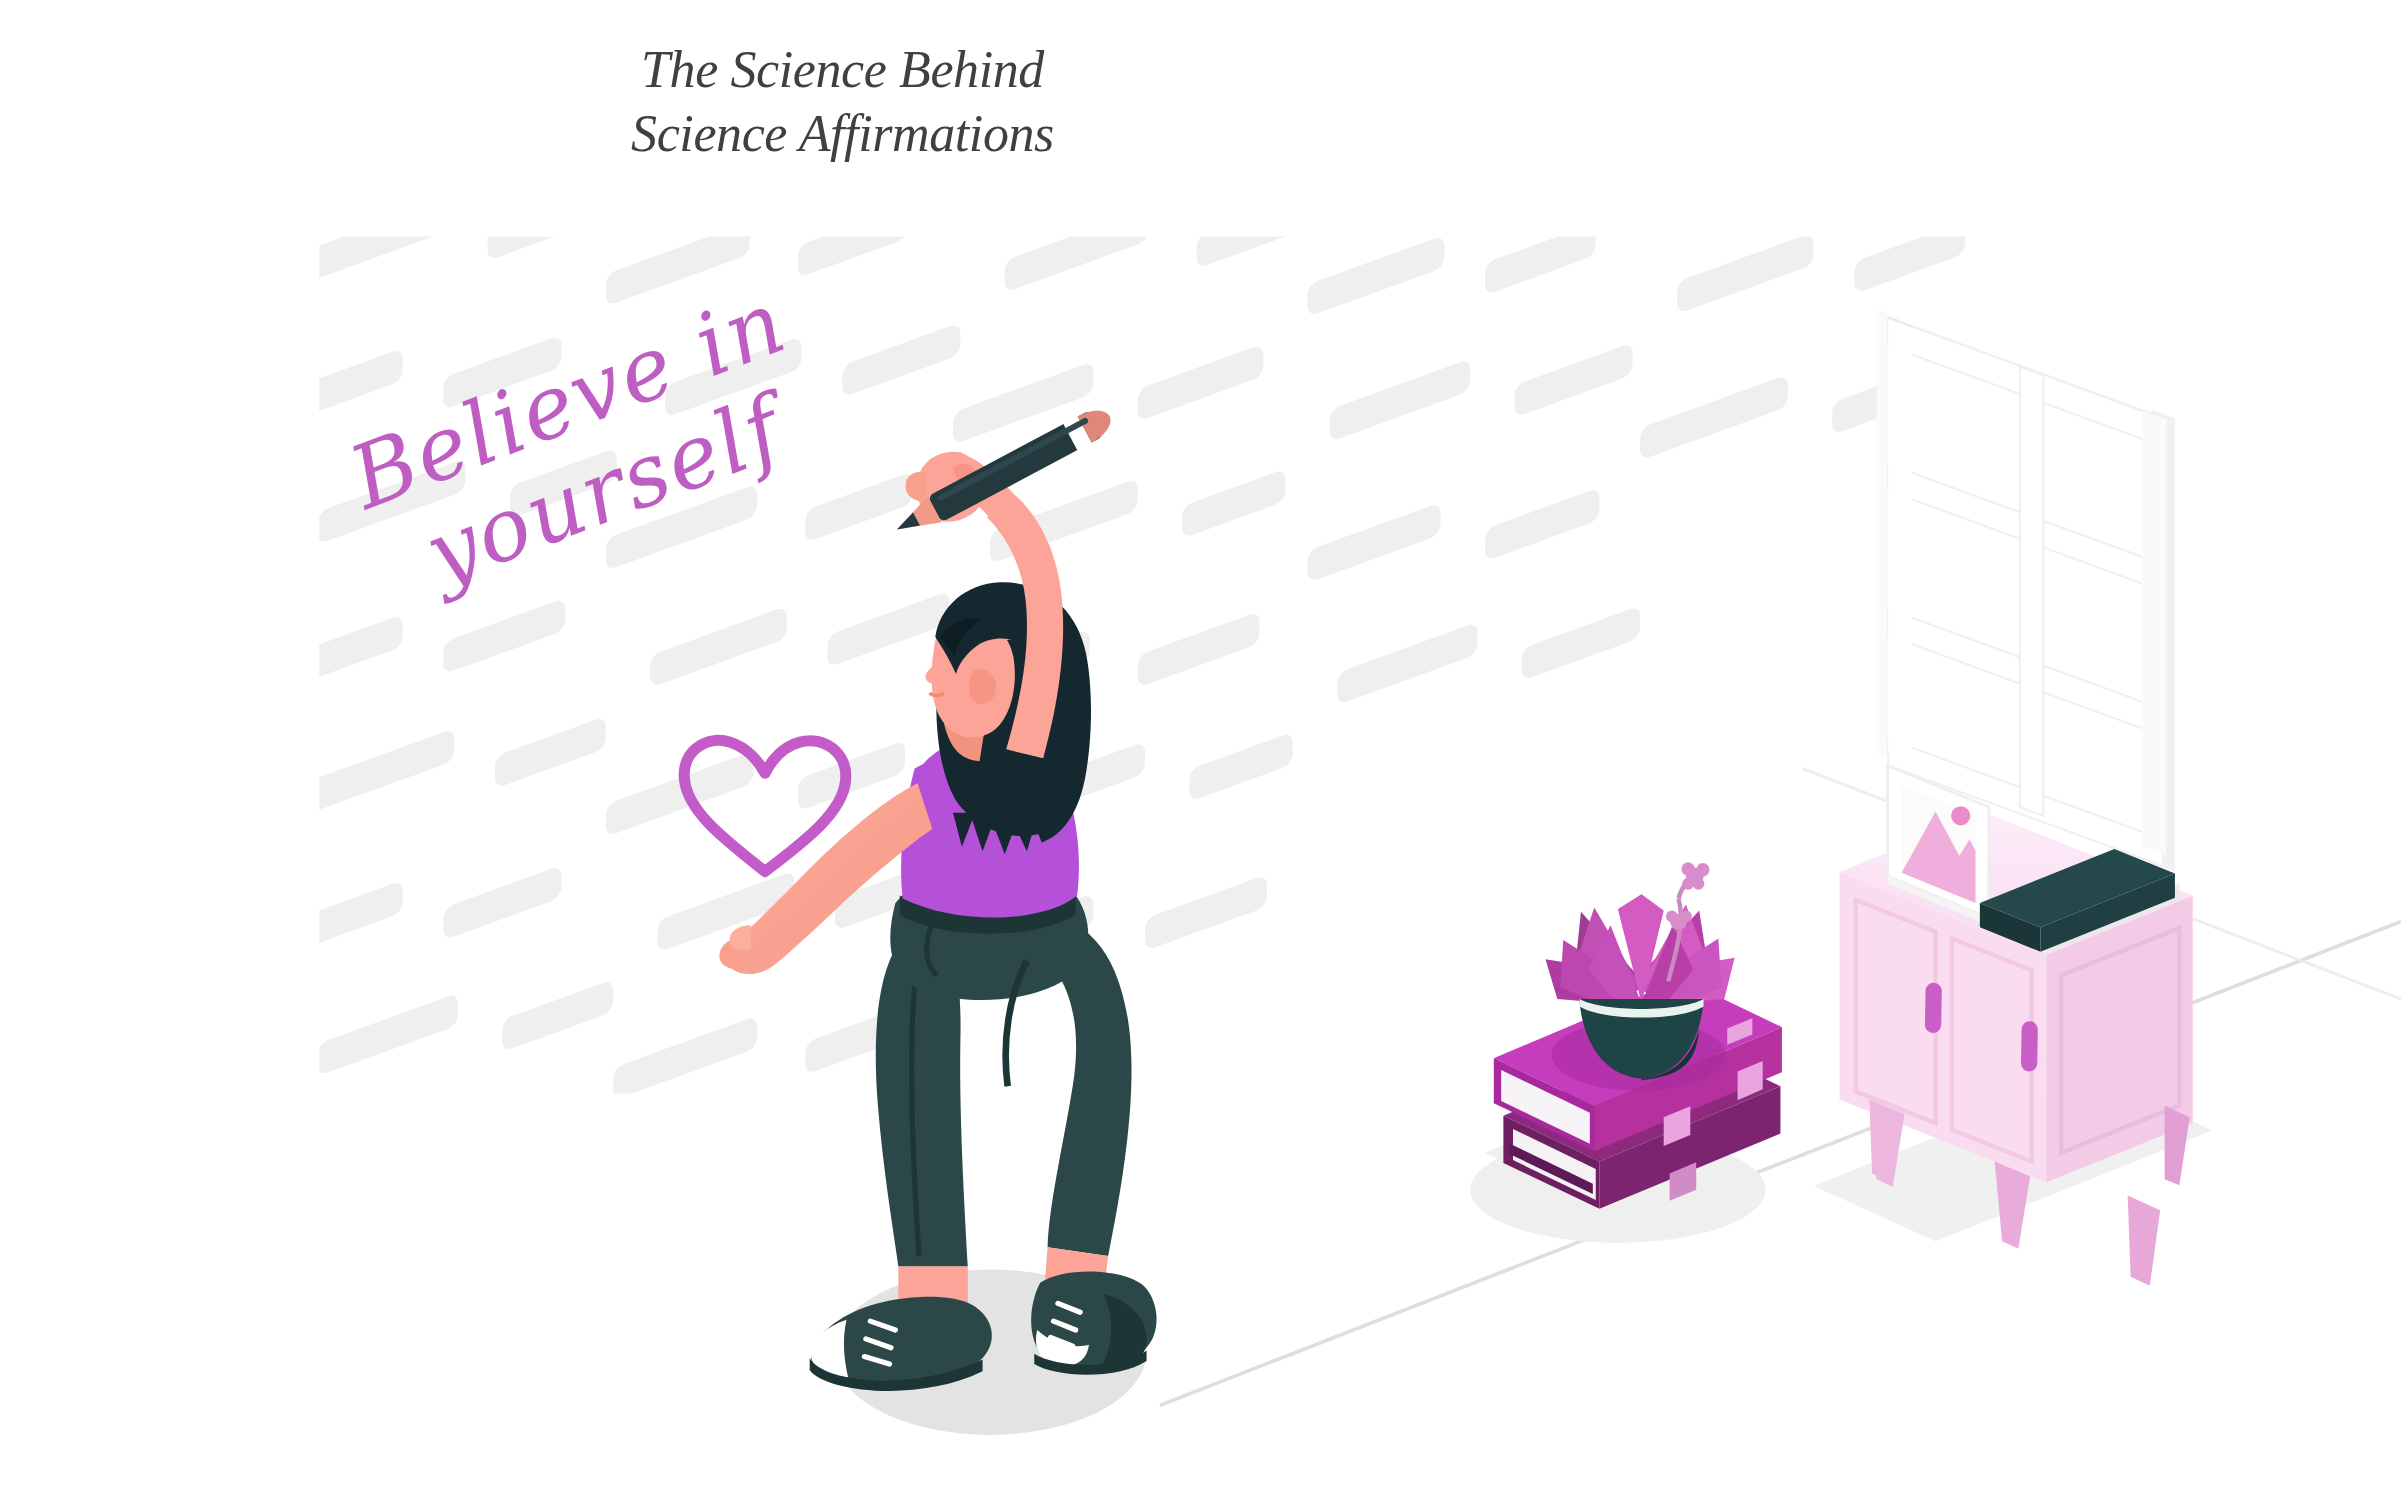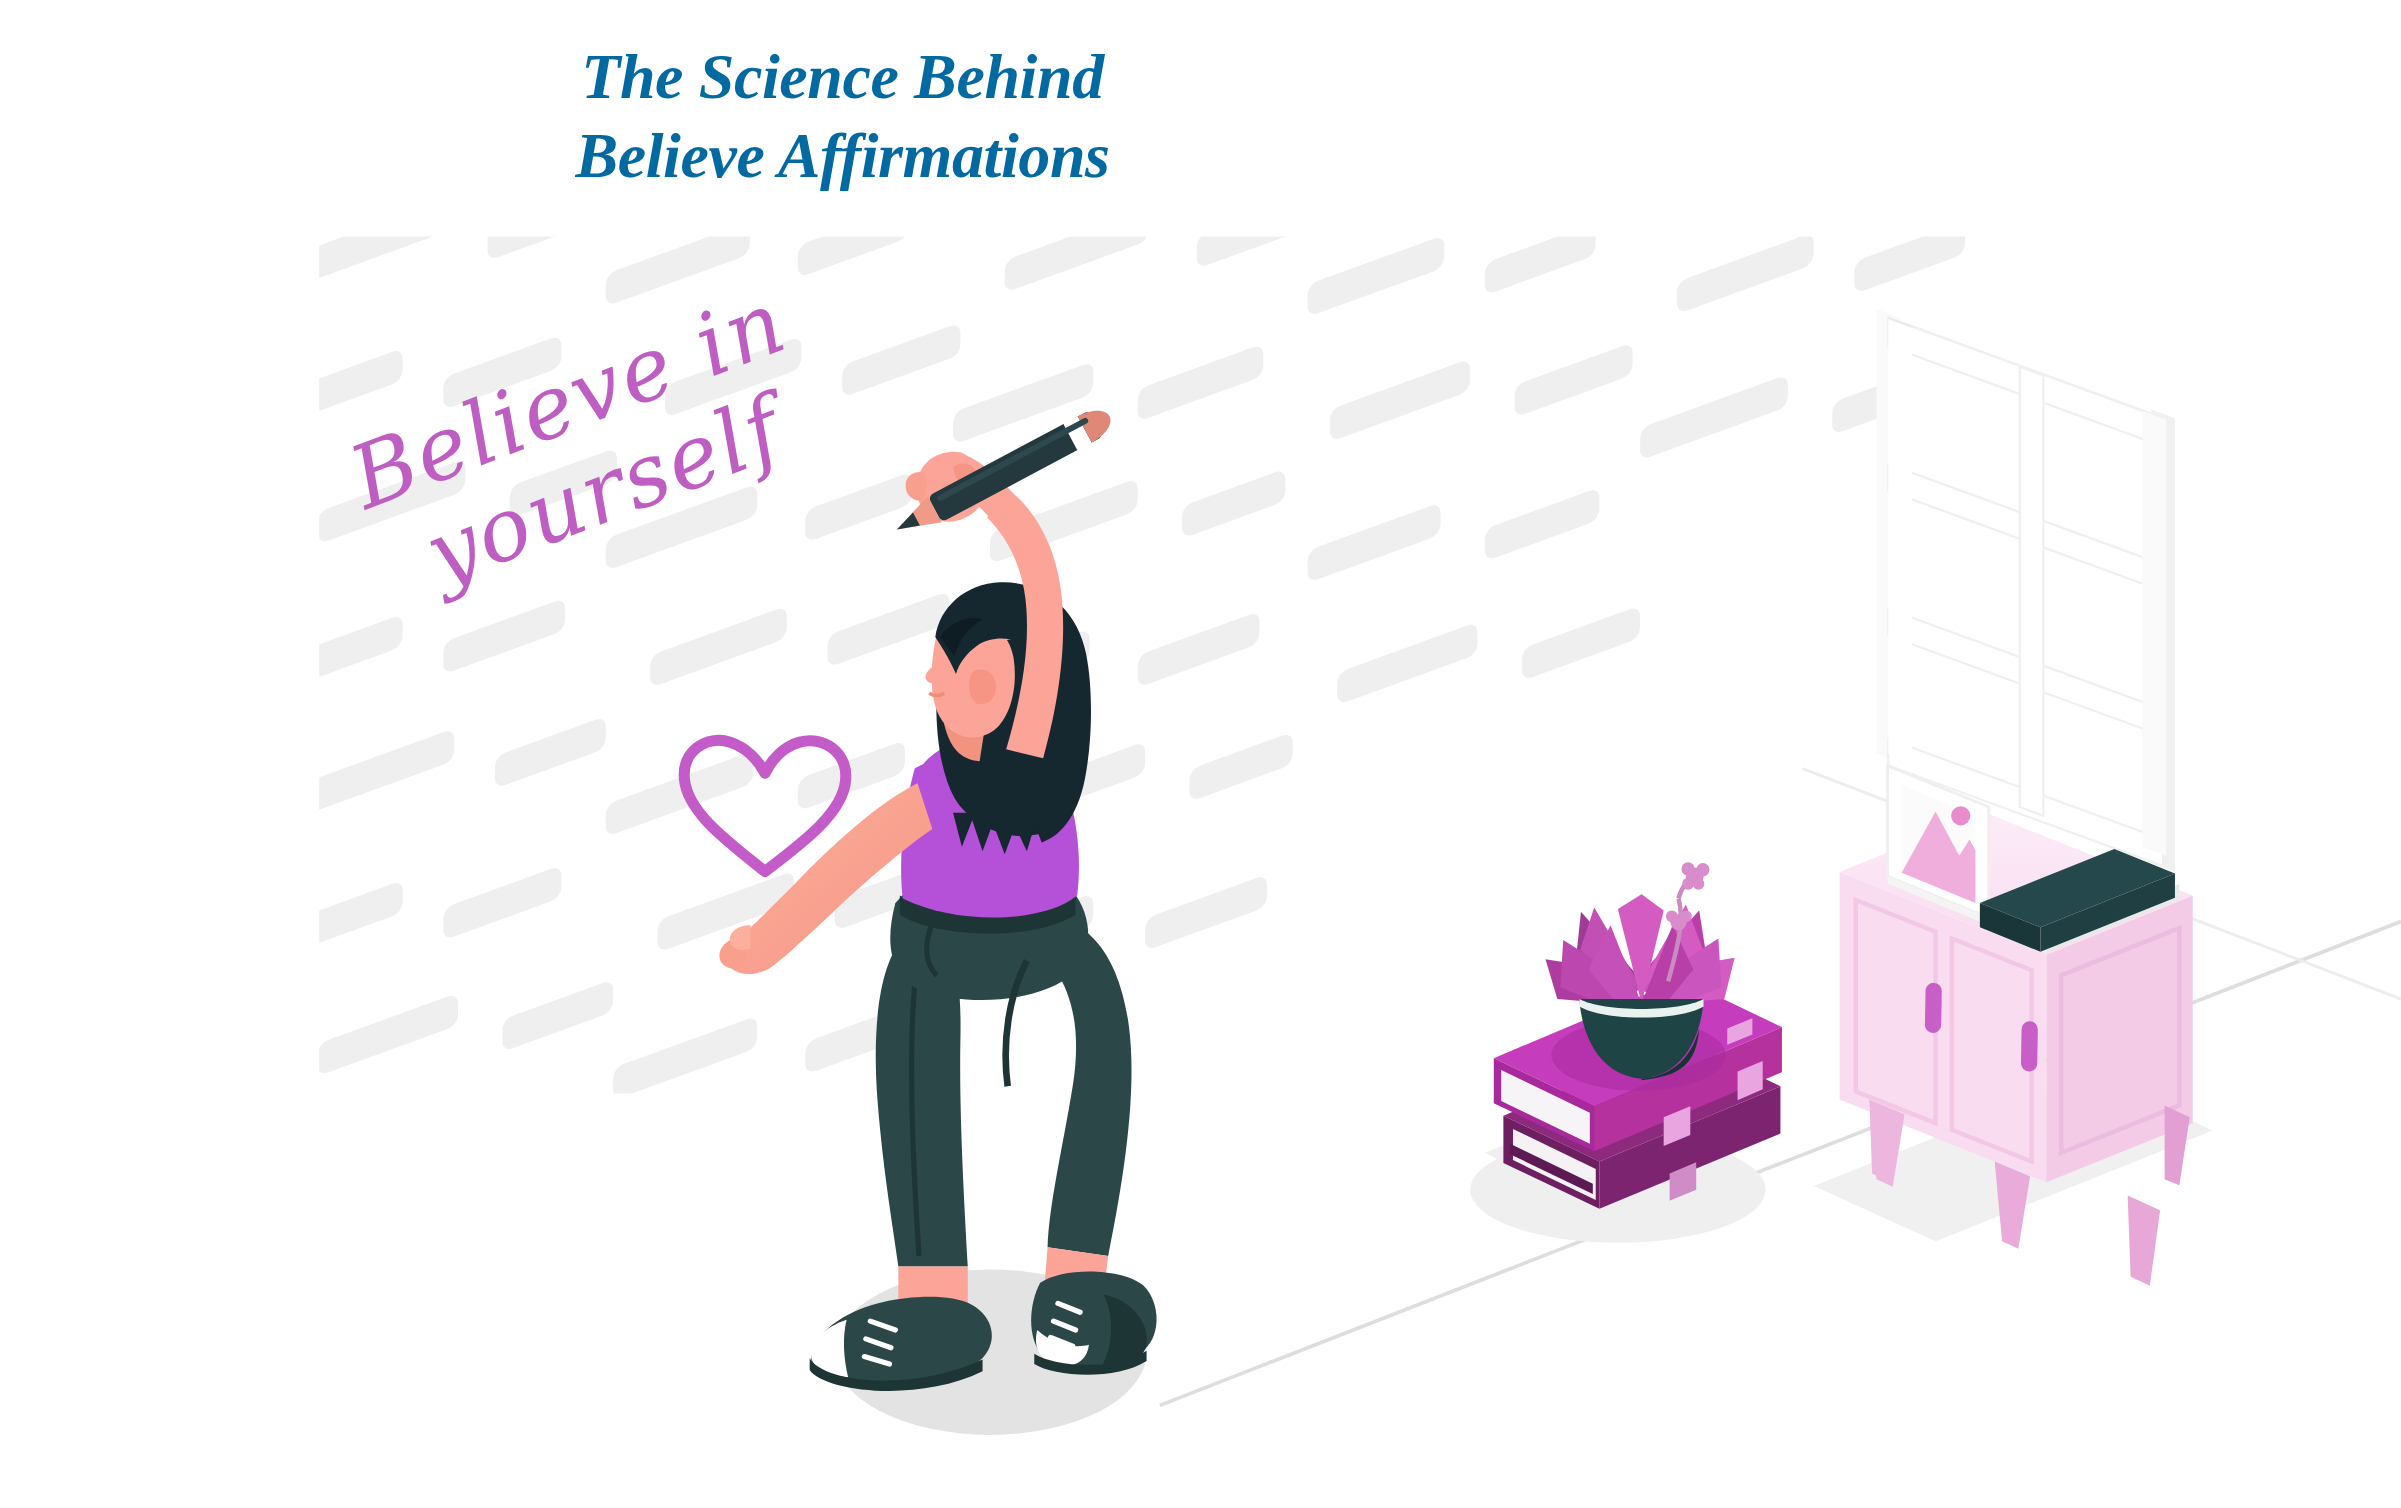"The Science Behind" #title-block .line { color: #0369a1 -> #404040; font-size: 64px -> 52px; font-weight: 700 -> 400 }
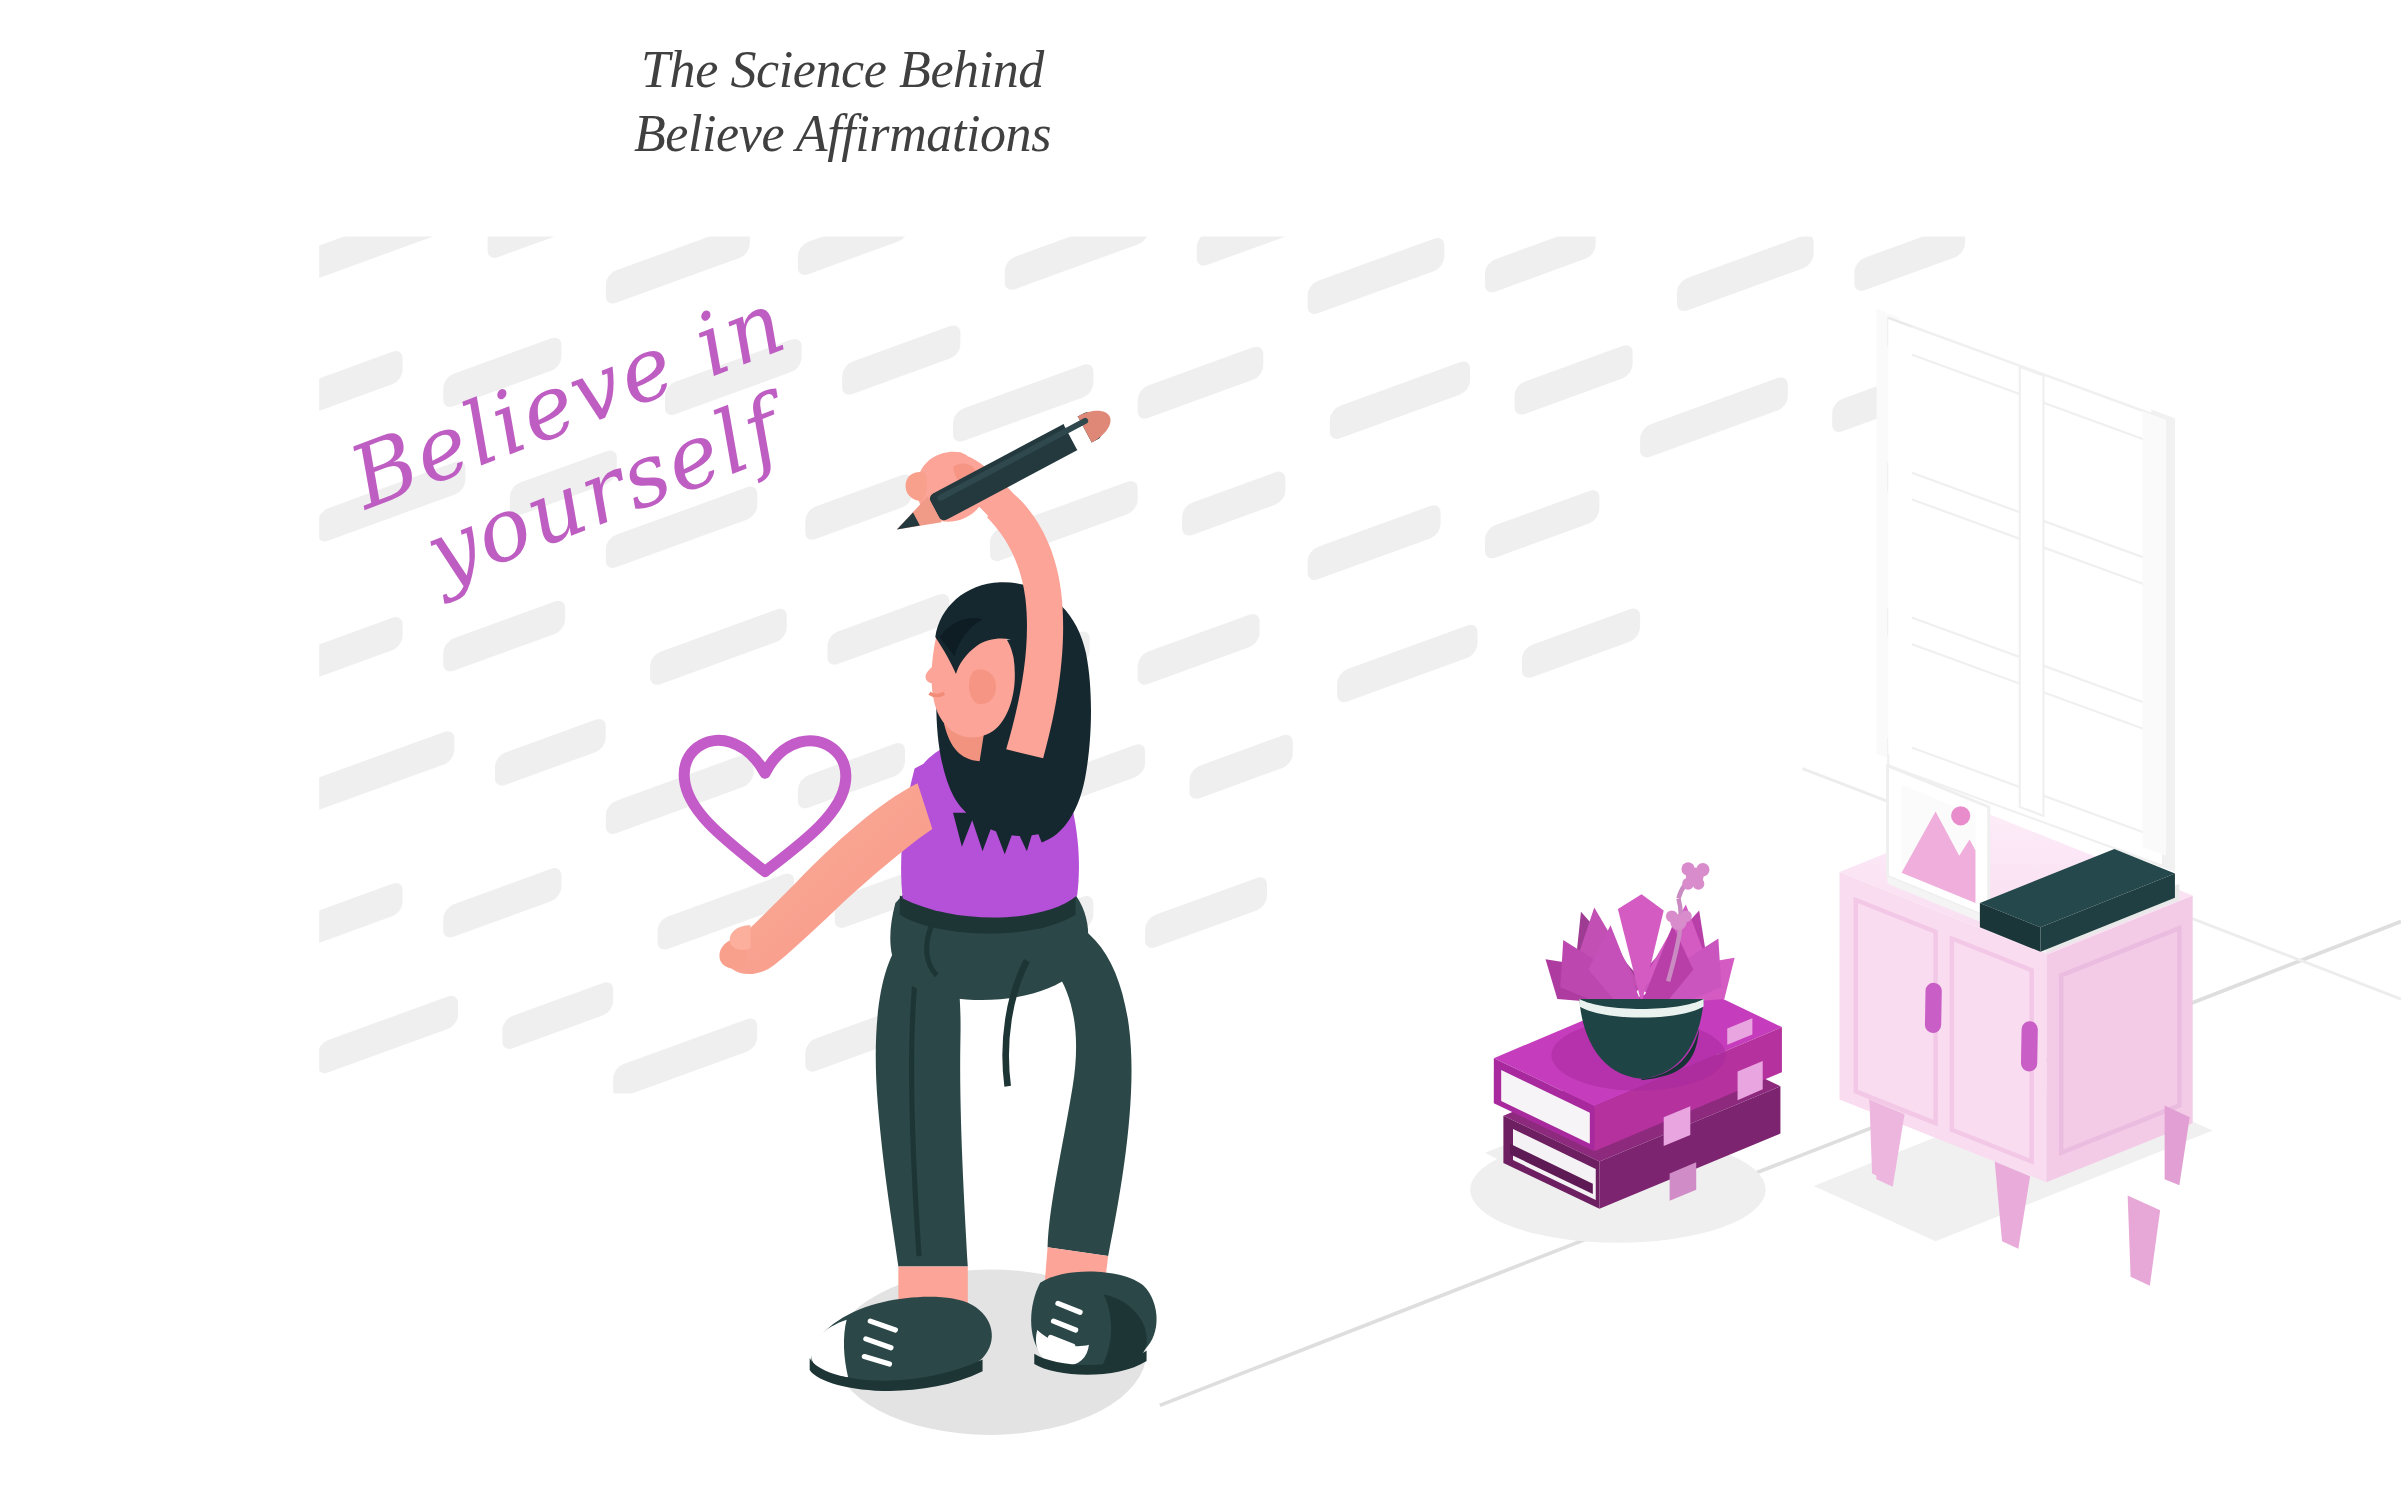"Believe Affirmations" div.line { text: Believe -> Science }
